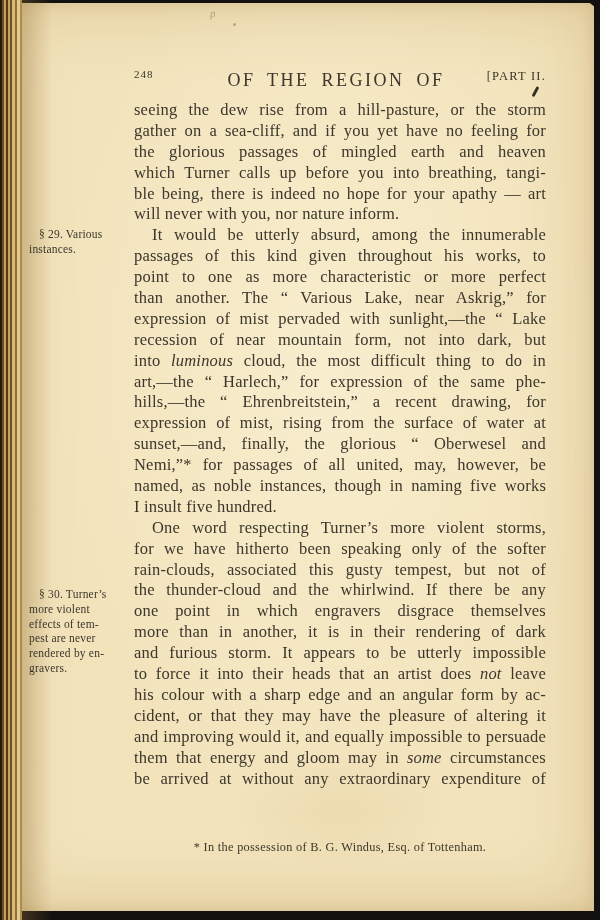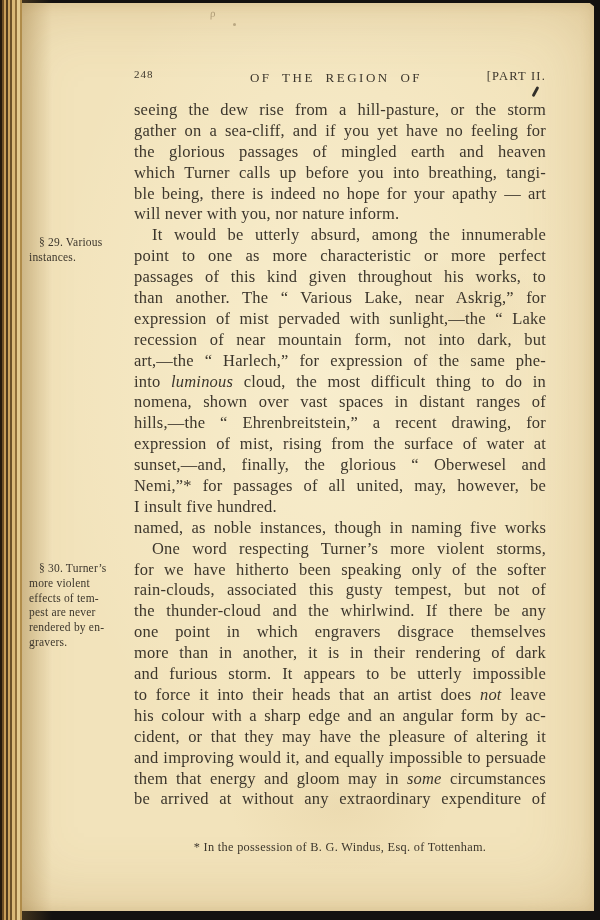"OF THE REGION OF" .head-center { font-size: 13px -> 18px }
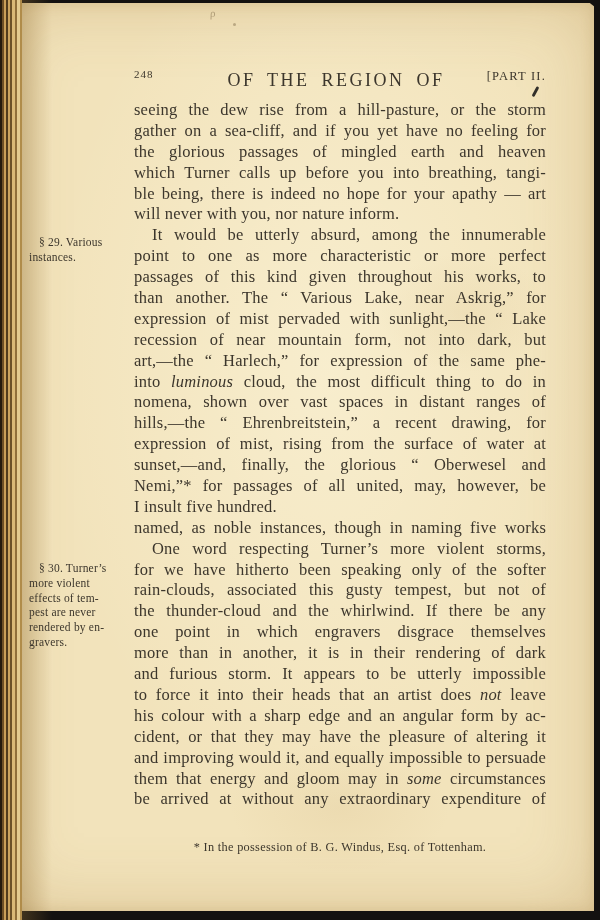"§ 29. Various" .note-0 { margin-top: 8px -> none }
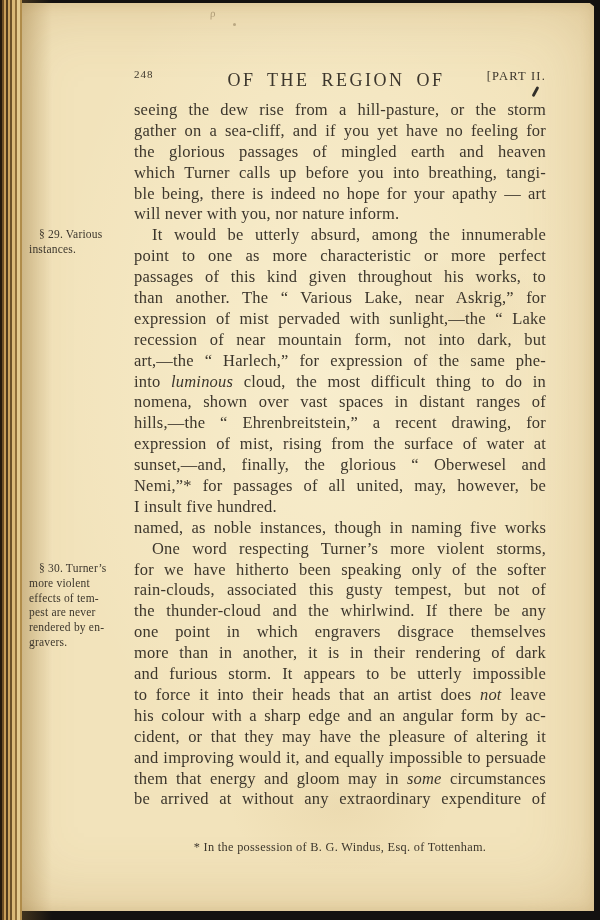"point to one as more" div.line { order: before "passages of this kind given" -> after "passages of this kind given" }
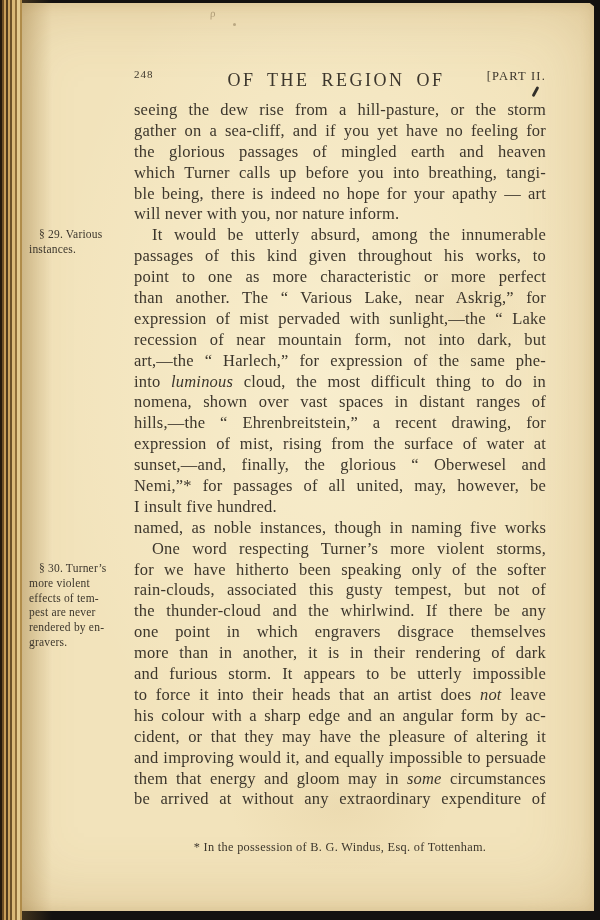"art,—the “ Harlech,” for expression" div.line { order: before "into luminous cloud, the most" -> after "into luminous cloud, the most" }
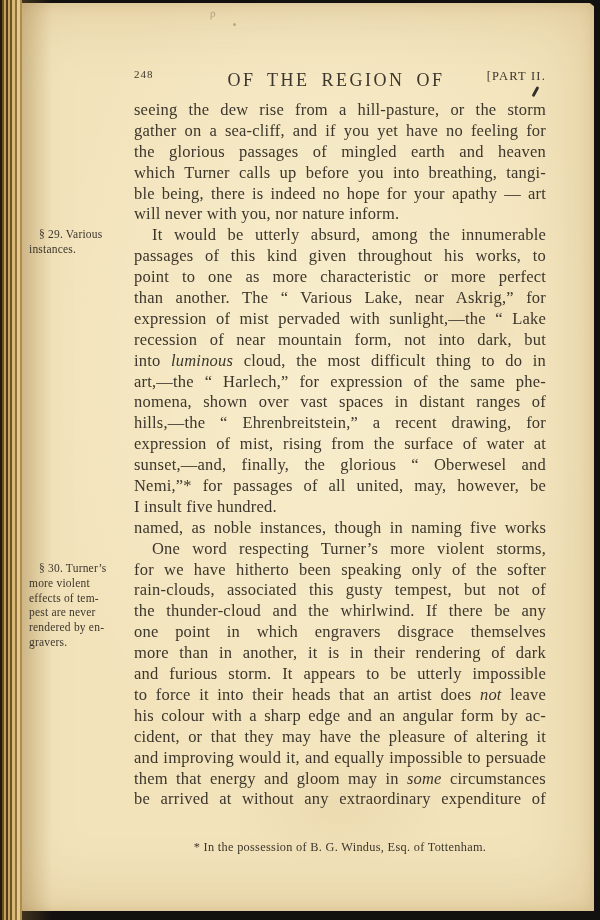"nomena, shown over vast spaces" div.line { html: <div>nomena, shown over vast spaces in distant ranges of</div> -> none }
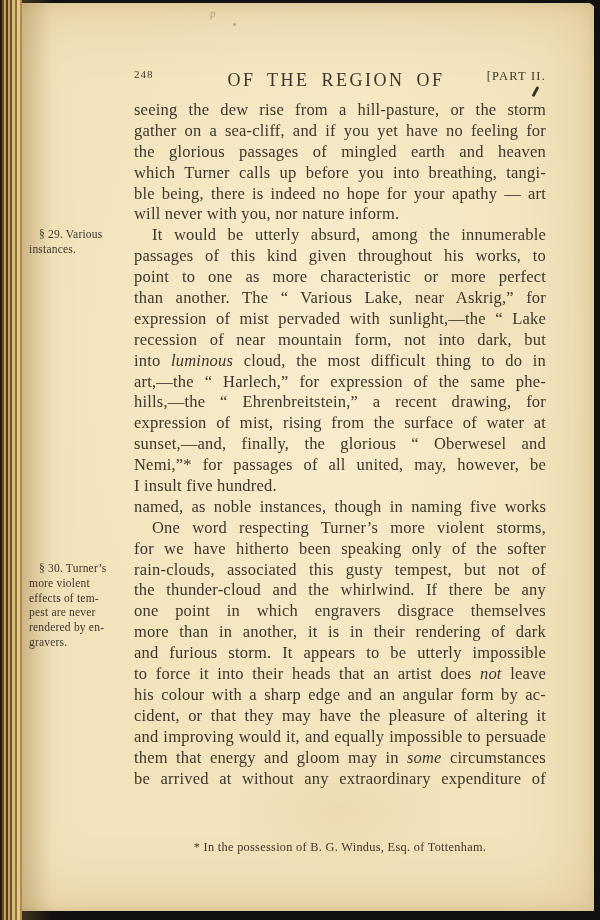"I insult five hundred." div.line { order: before "named, as noble instances, though" -> after "named, as noble instances, though" }
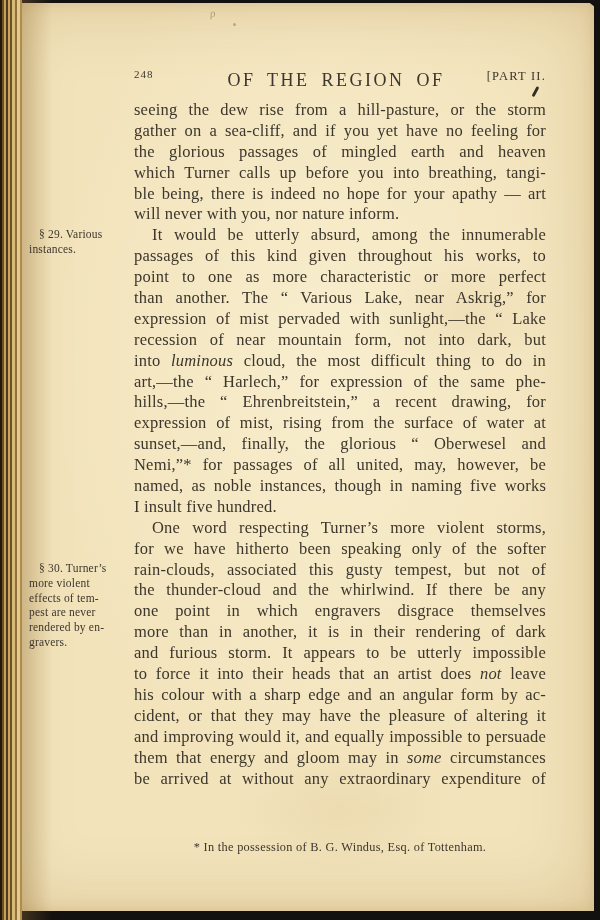"§ 30. Turner’s" .note-1 { top: 558px -> 584px }
